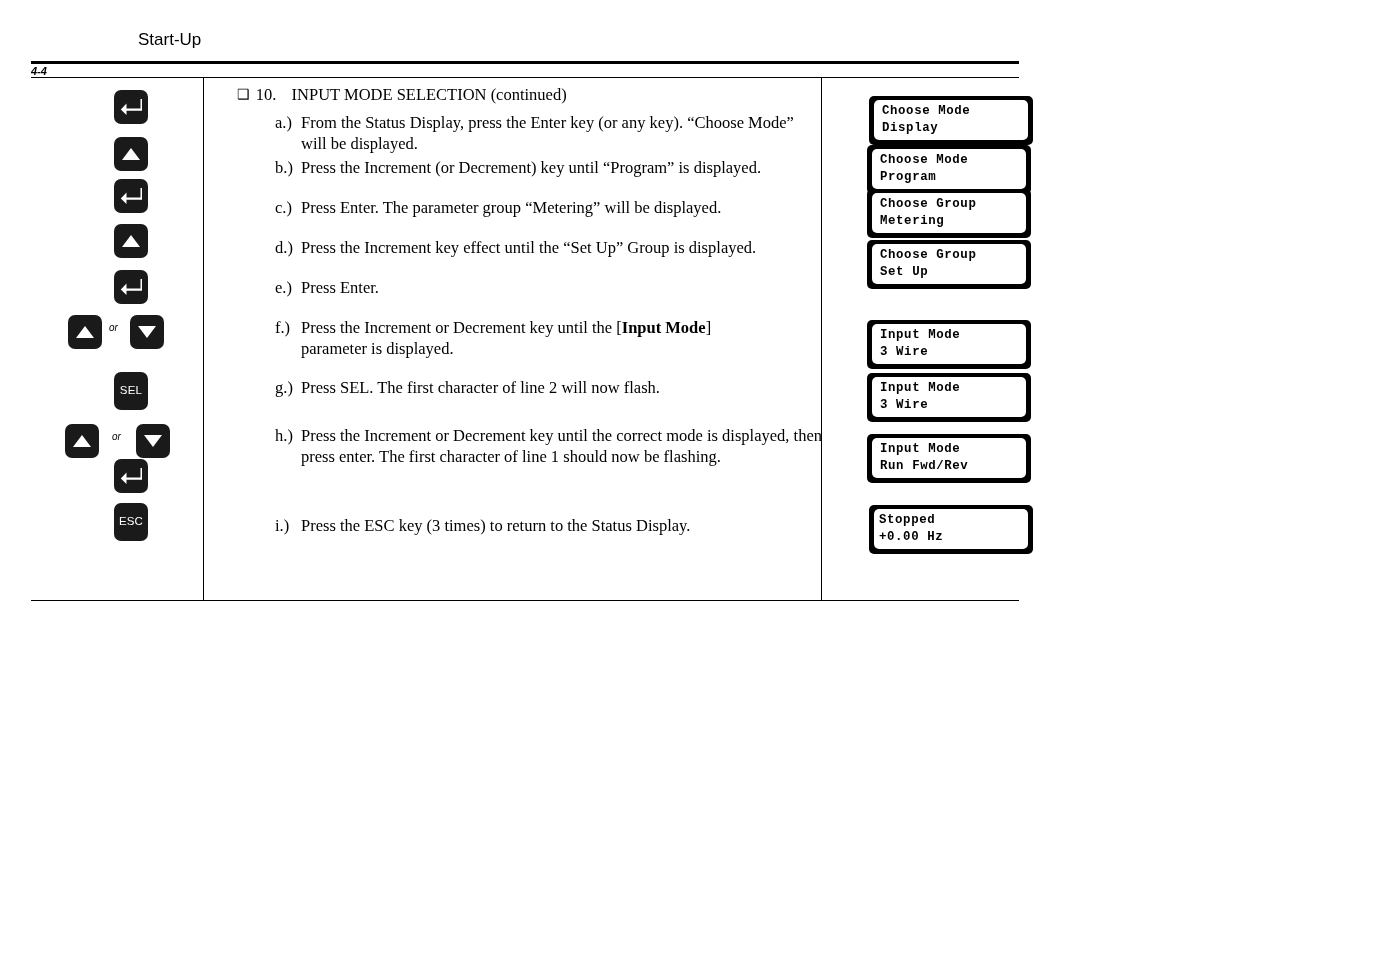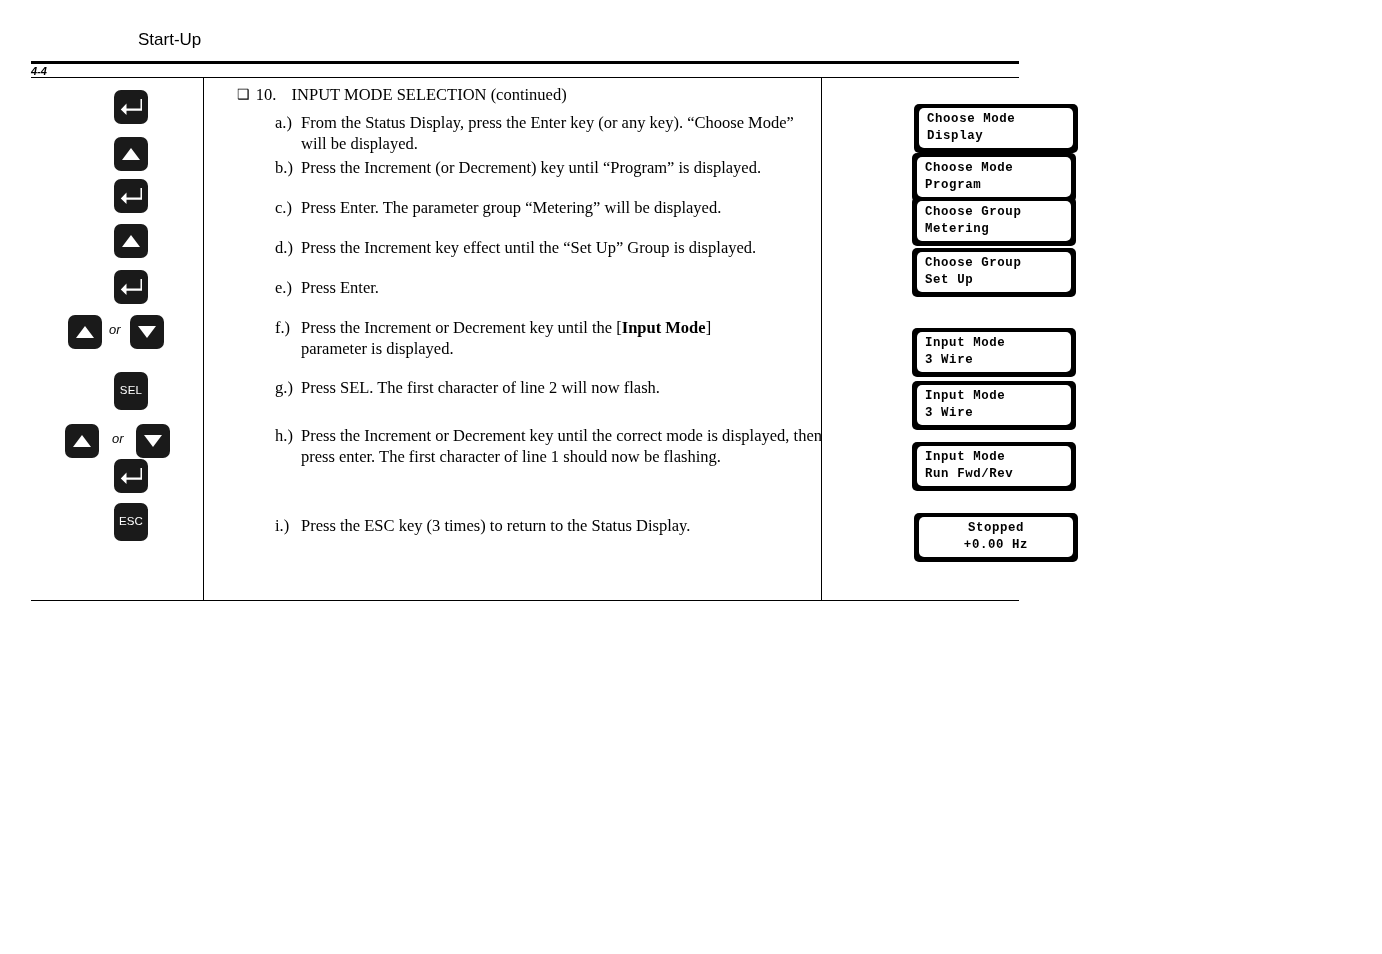"Choose Mode" #lcd-col { margin-left: 45px -> none; top: 16px -> 8px }
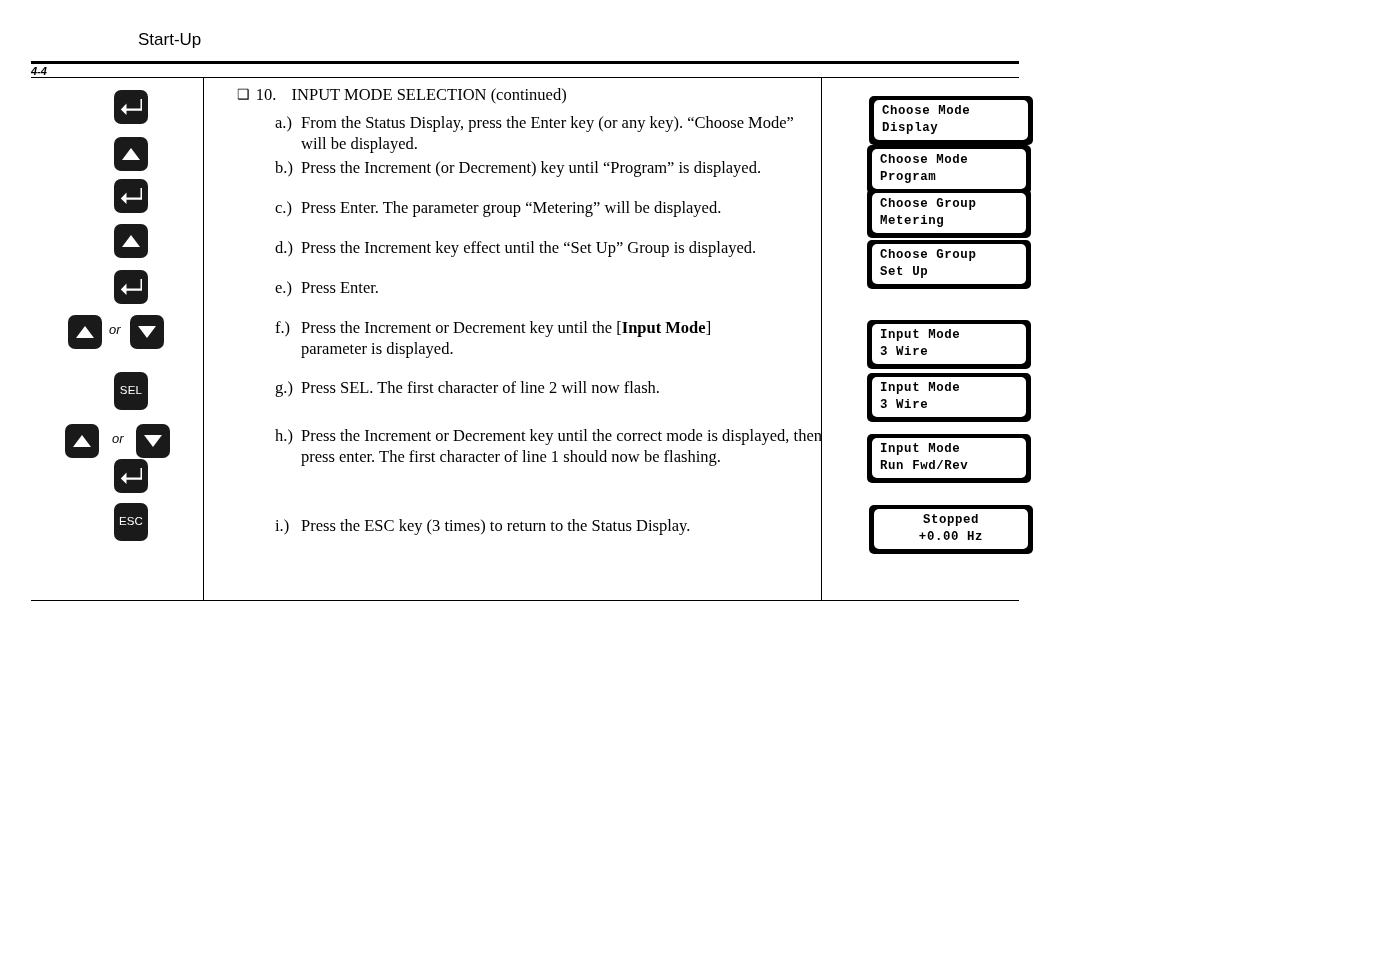"or" .orlabel { font-size: 13px -> 10px }
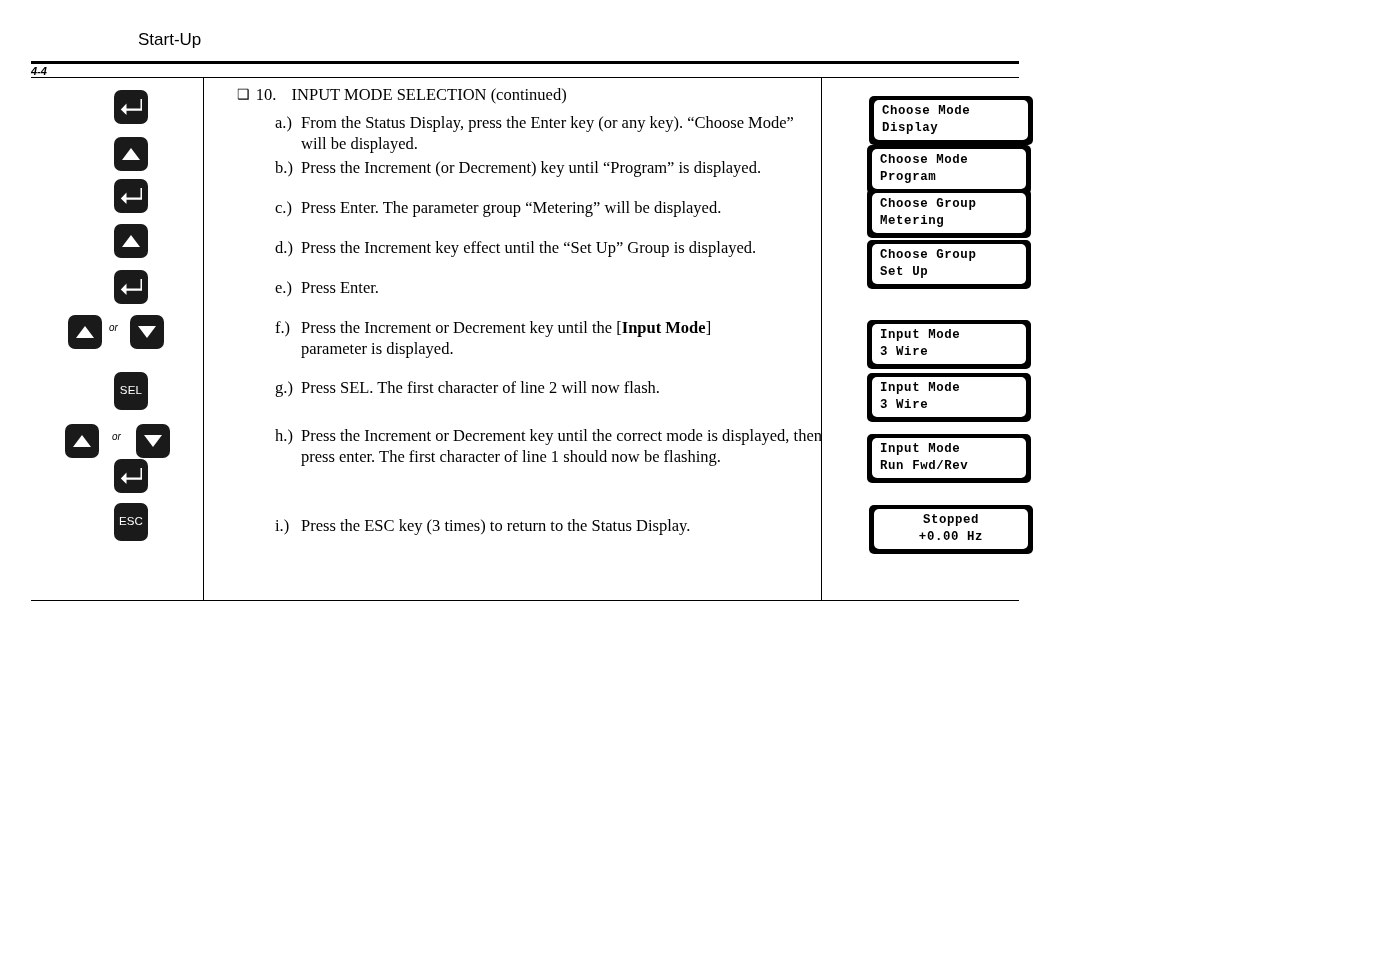"Stopped" .lcd.center .line { text-align: center -> none }
